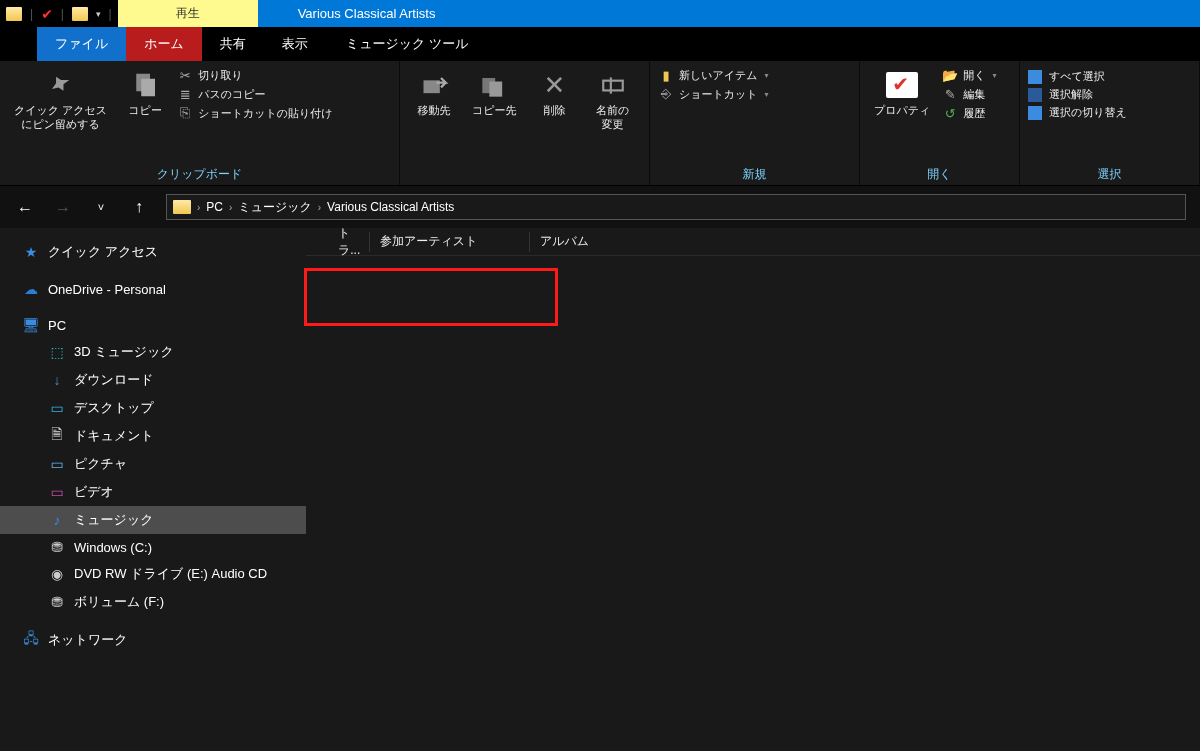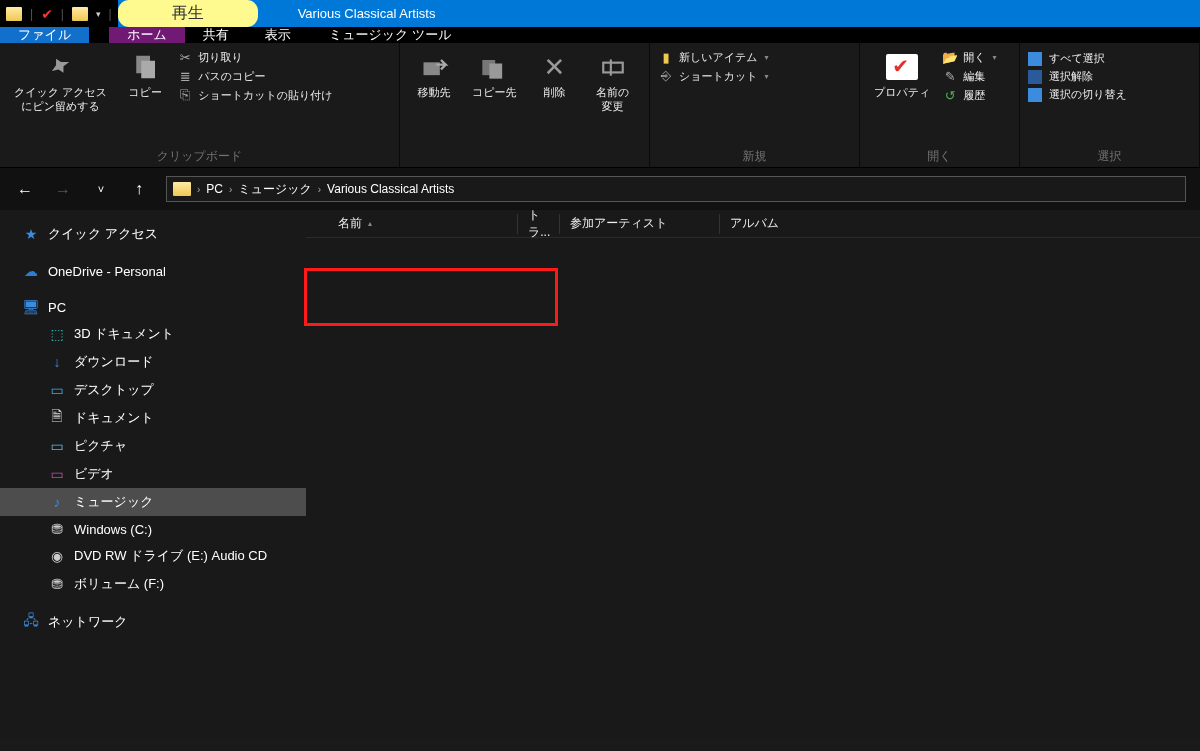"再生" .titlebar .context-tab { border-radius: 11px -> none; font-size: 16px -> 12px }
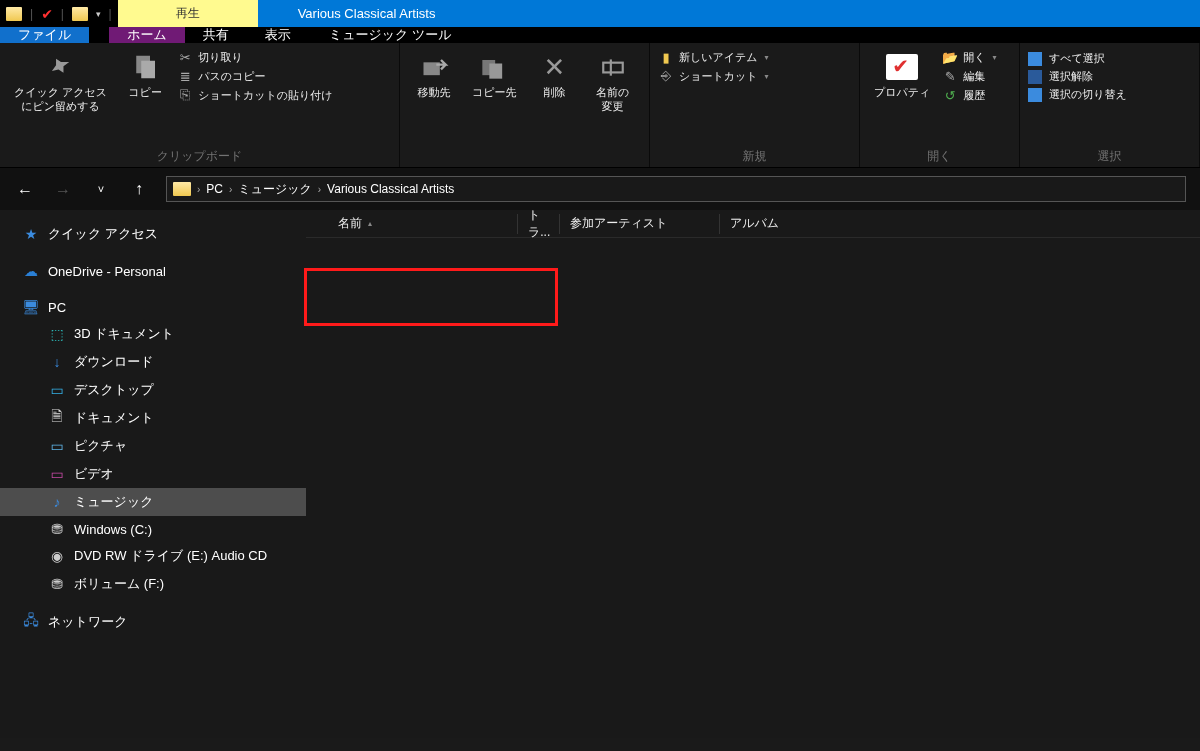"ファイル" .tabs { height: 16px -> 34px; padding-left: none -> 37px }
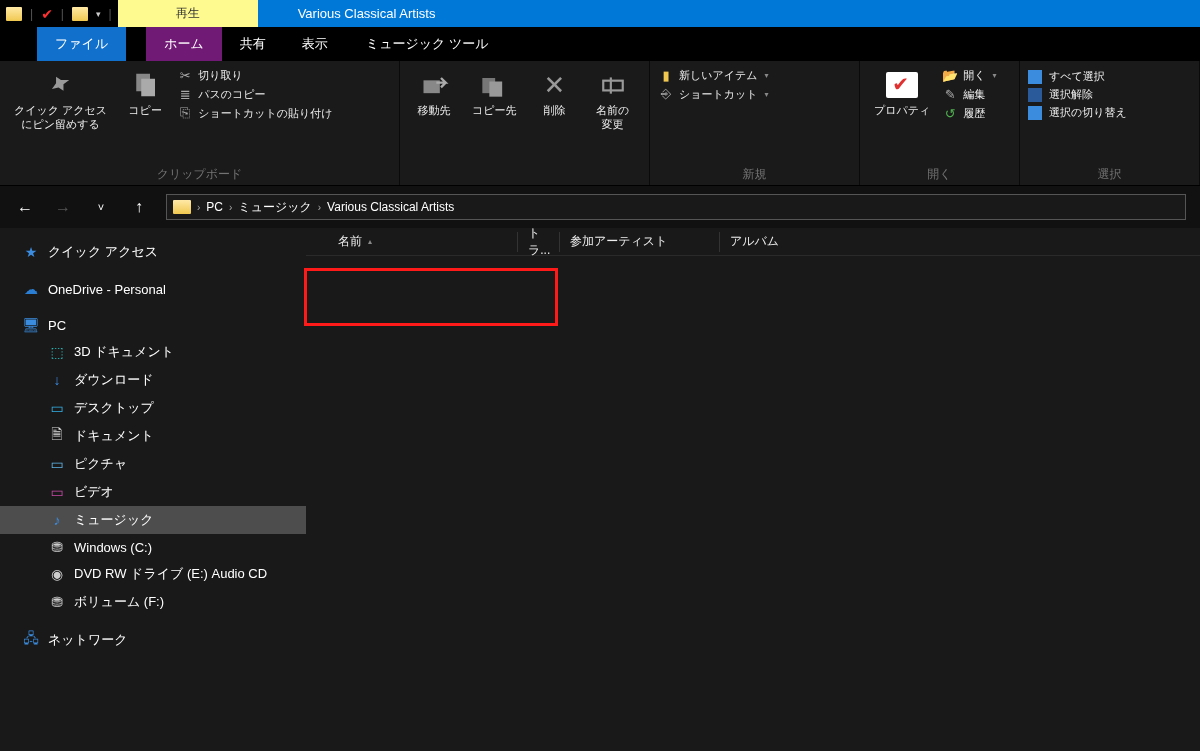"ホーム" .tabs .tab.active { background: #701a75 -> #b91c1c; margin-left: 20px -> none }
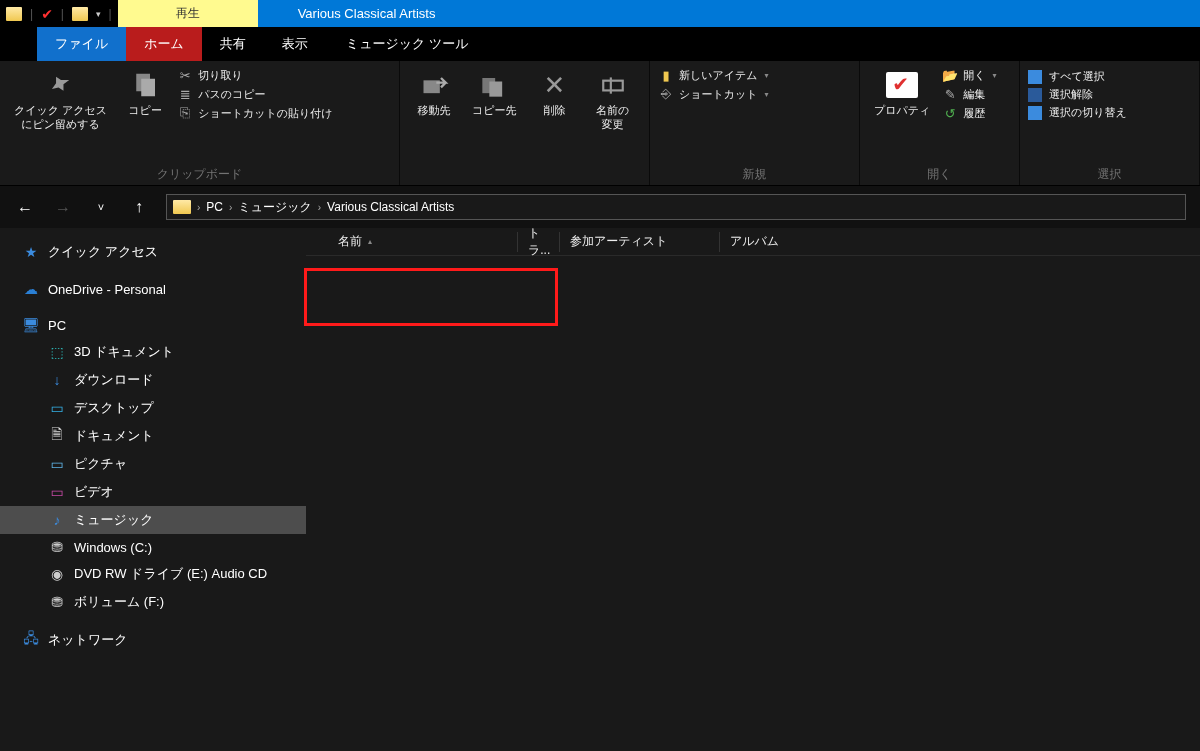"クリップボード" .group-label { color: #737373 -> #7dd3fc }
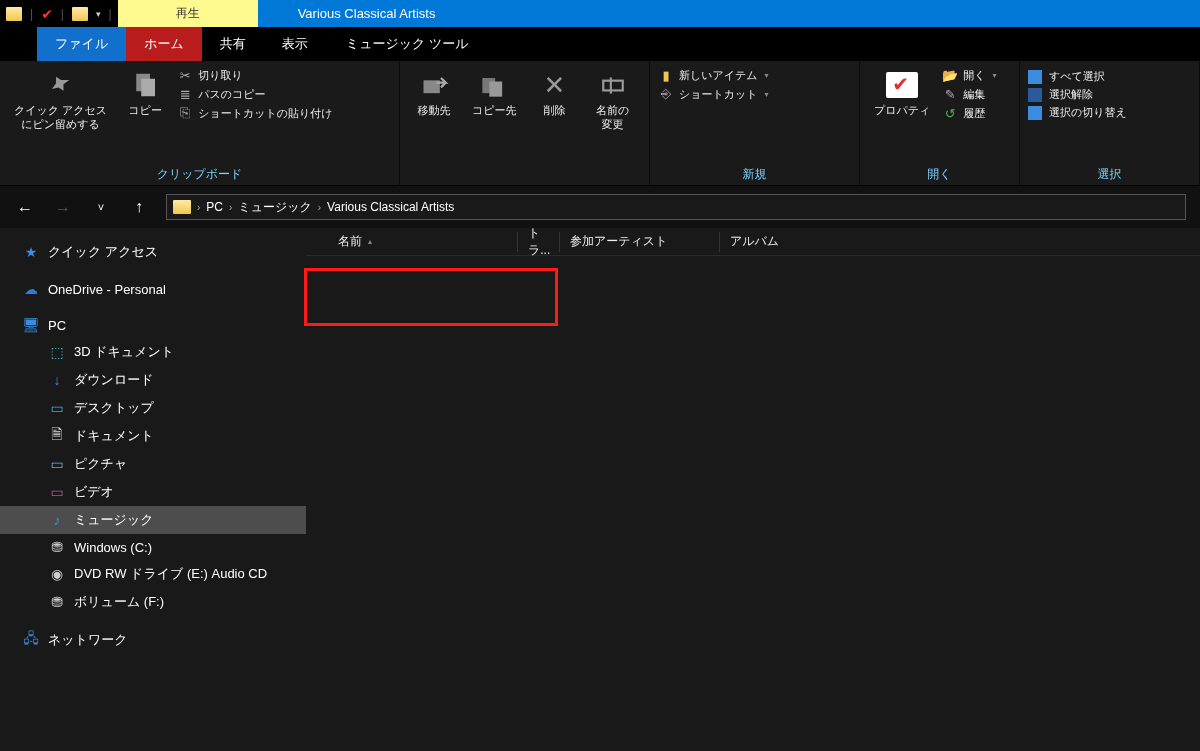"名前" div.ch { html: <div>名前</div> -> none }
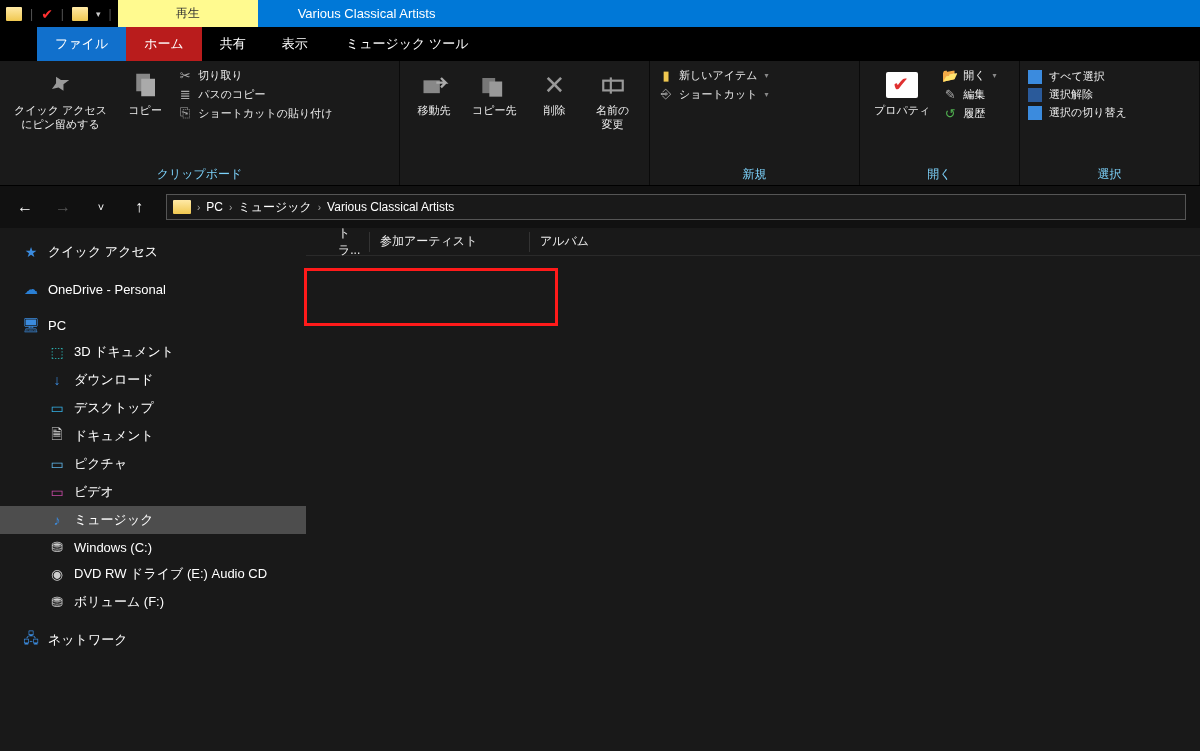"3D ドキュメント" span { text: ドキュメント -> ミュージック }
